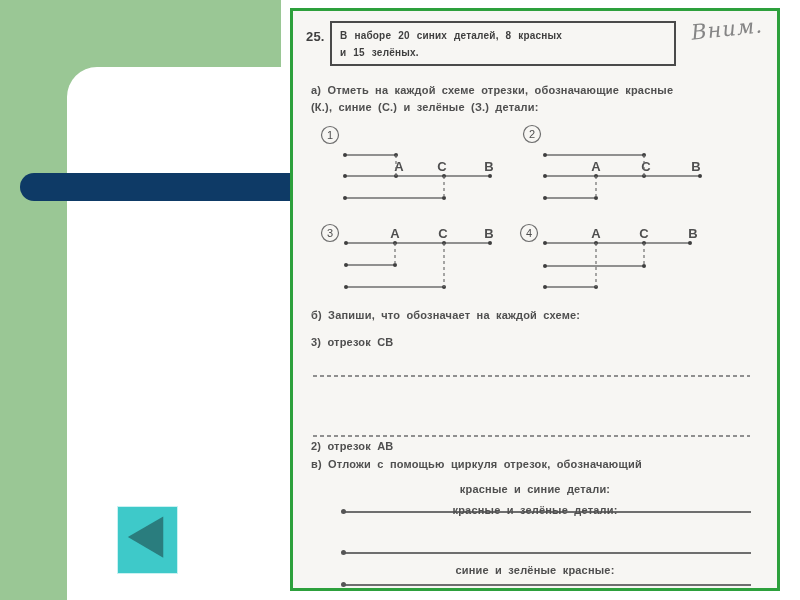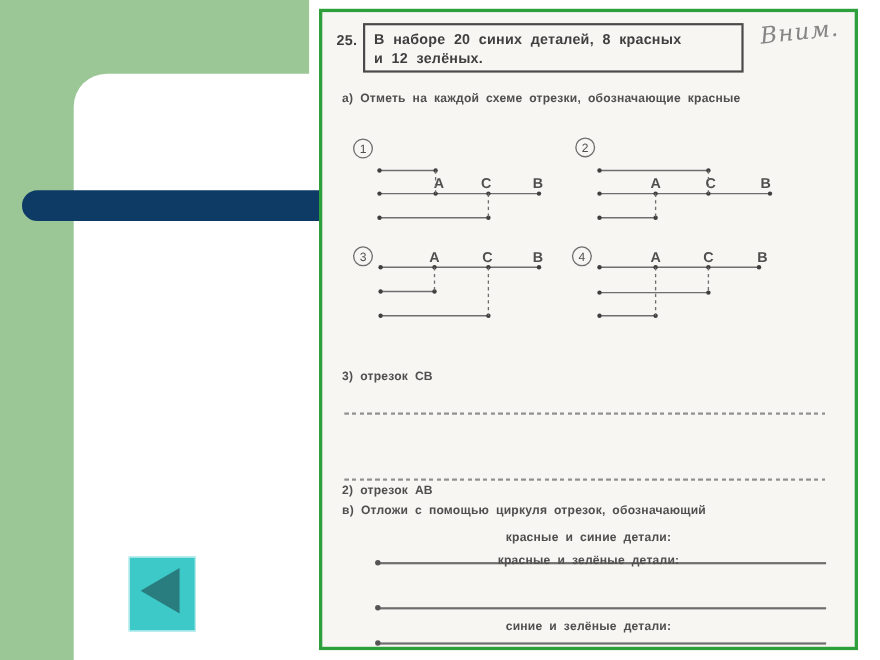"В наборе 20 синих деталей," .problem-box { font-size: 13px -> 10px }
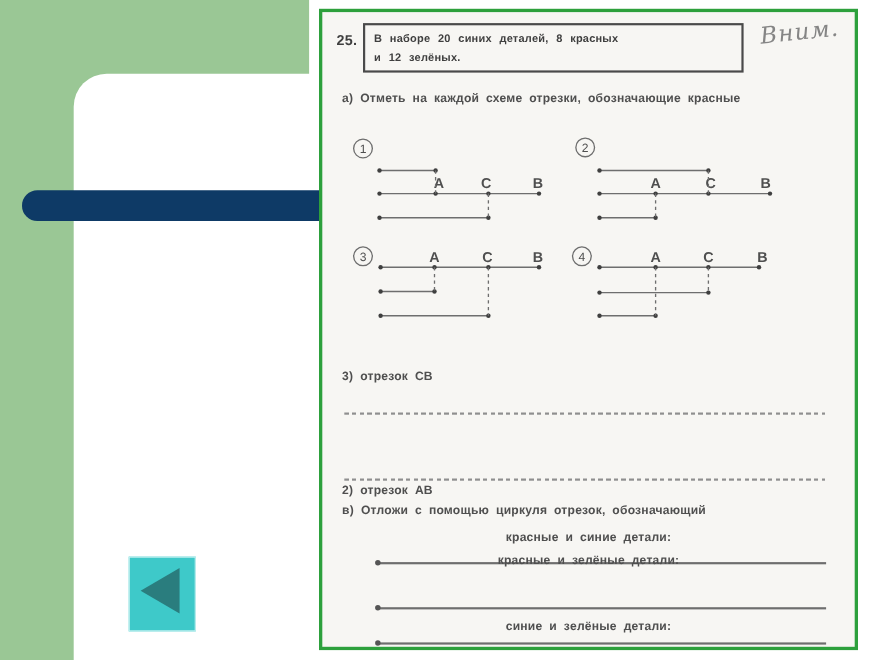"и 12 зелёных." div { text: 12 -> 15 }
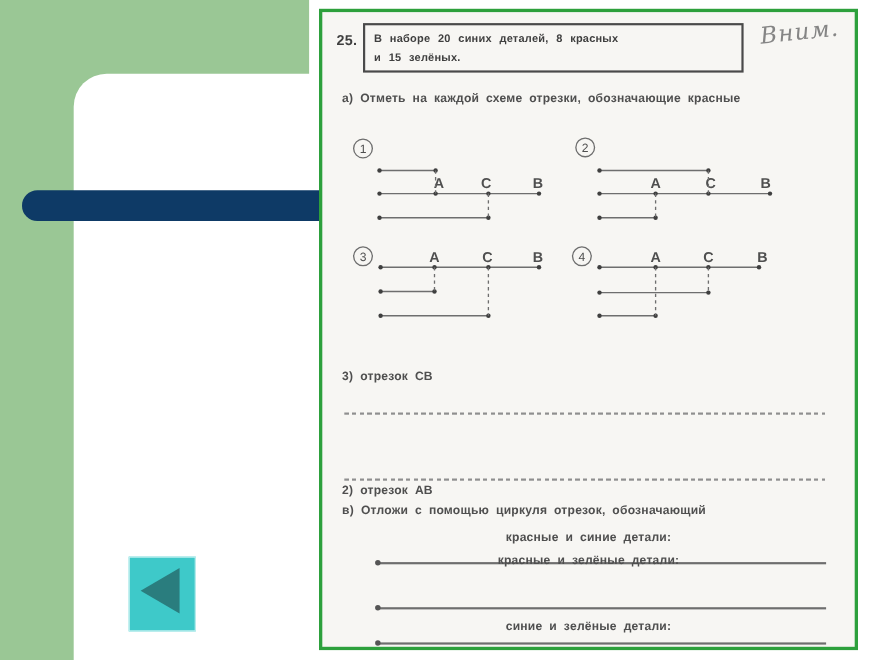"(К.), синие (С.) и зелёные" span.ws-text { html: none -> <span>(К.), синие (С.) и зелёные (З.) детали:</span> }
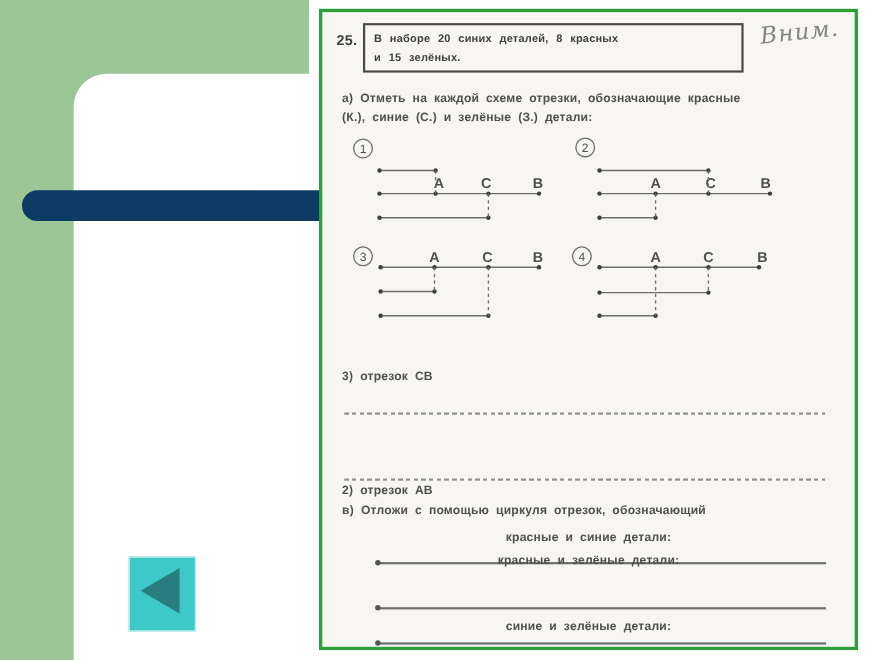"б) Запиши, что обозначает на" span.ws-text { html: none -> <span>б) Запиши, что обозначает на каждой схеме:</span> }
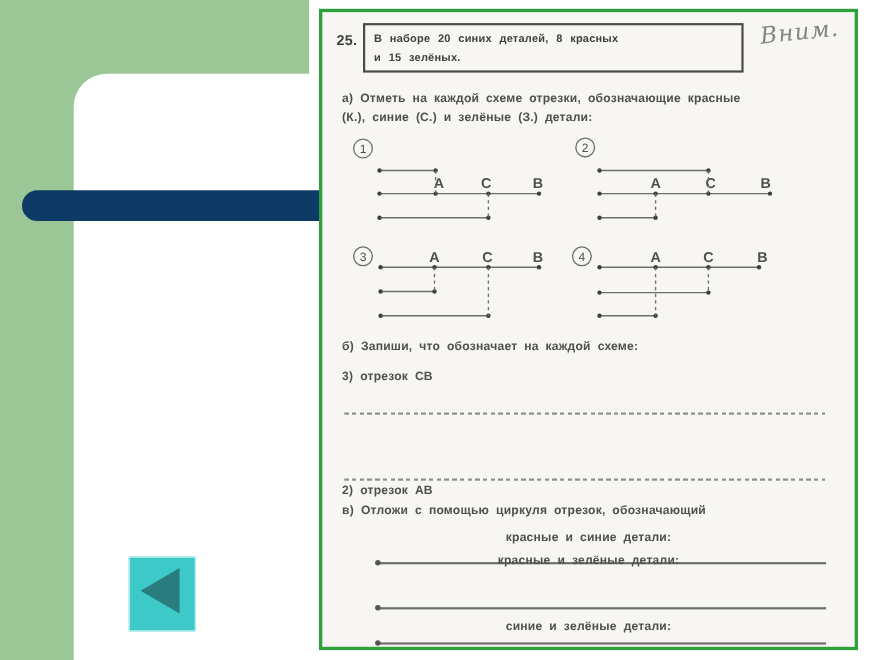"синие и зелёные детали:" span.ws-text { text: детали -> красные }
